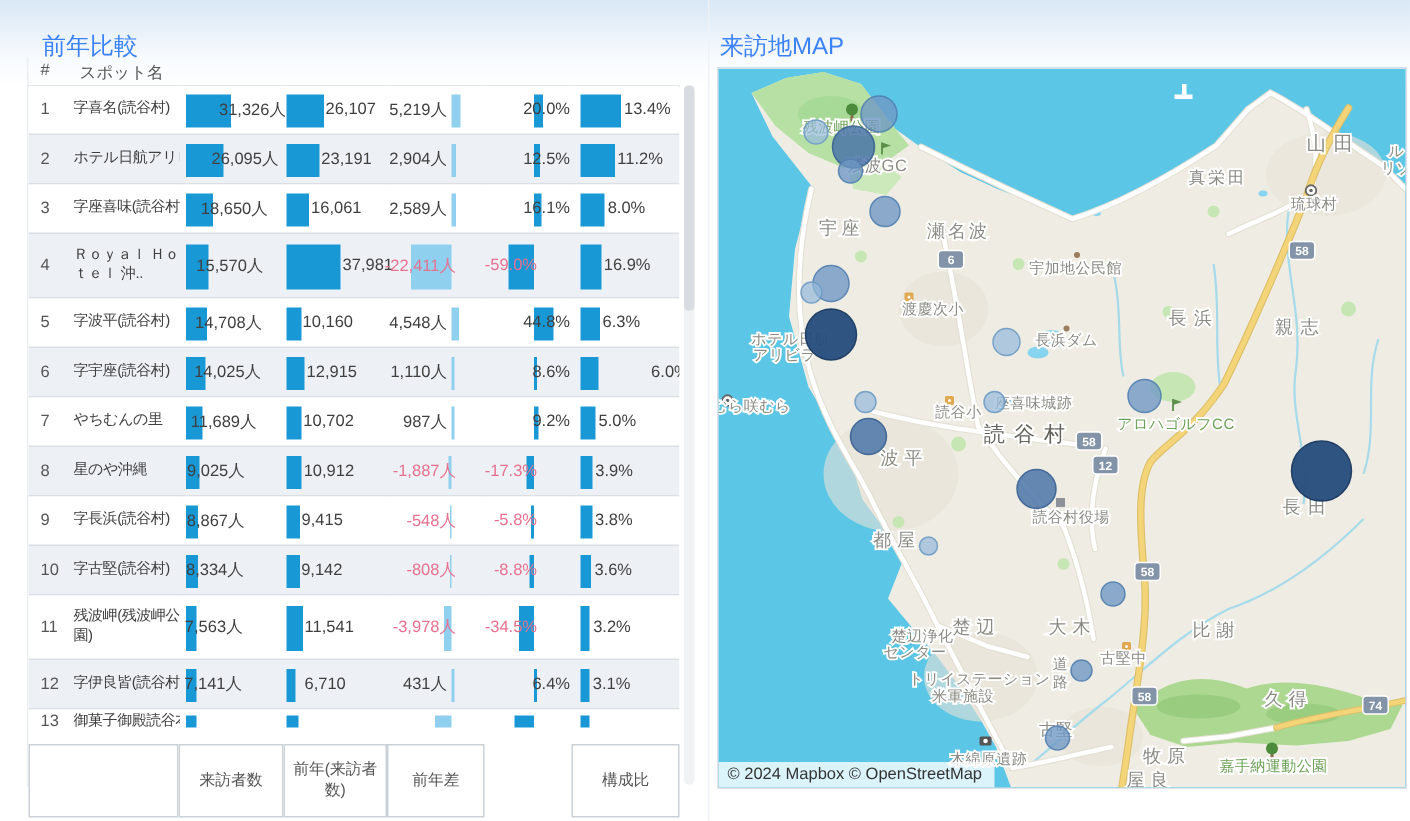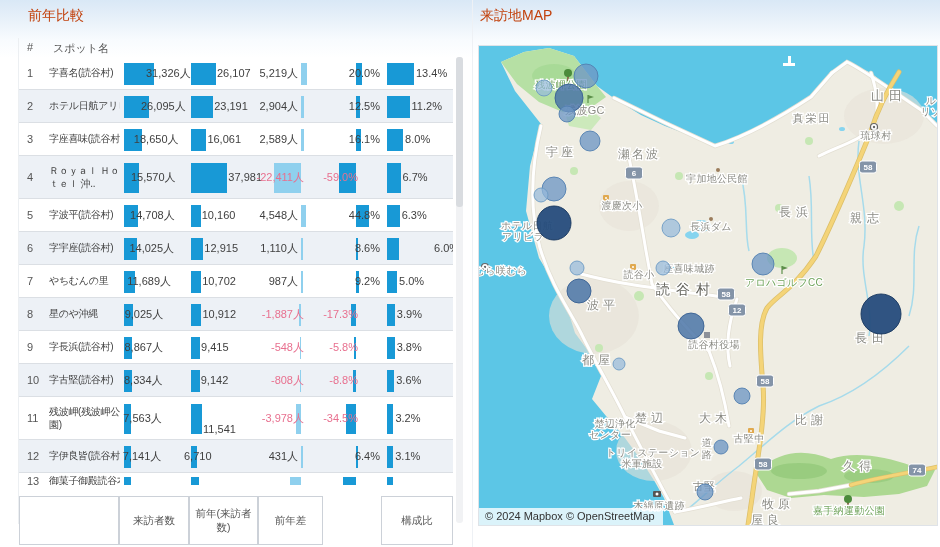"前年比較" .panel-title { color: #c2410c -> #3b82f6; font-size: 14px -> 16px; top: 7px -> 21px }
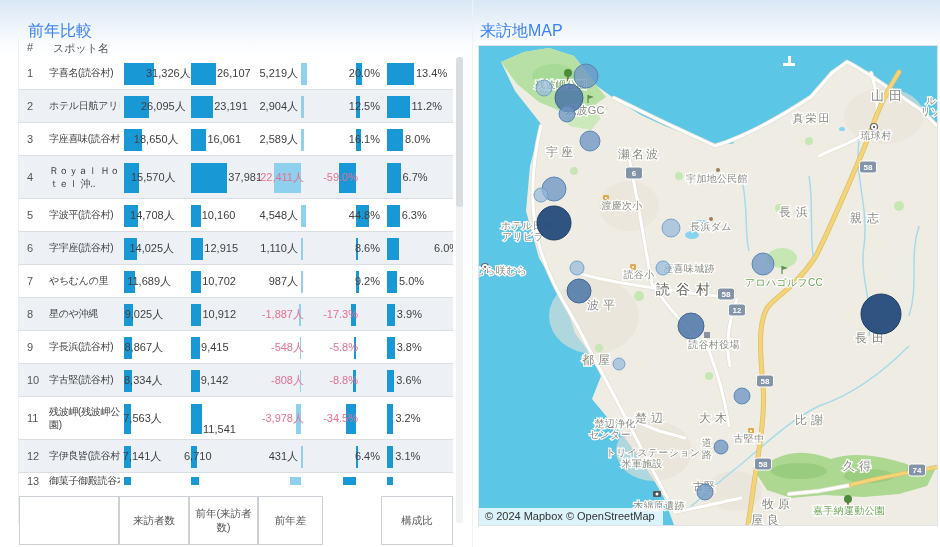"6.7%" span.val { text: 6.7% -> 16.9% }
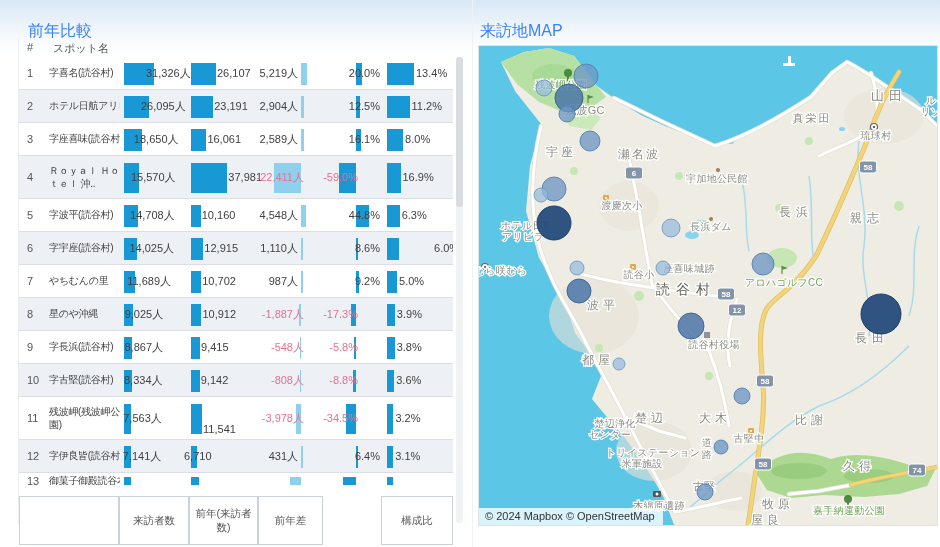"11,541" span.val { margin-top: 11px -> none }
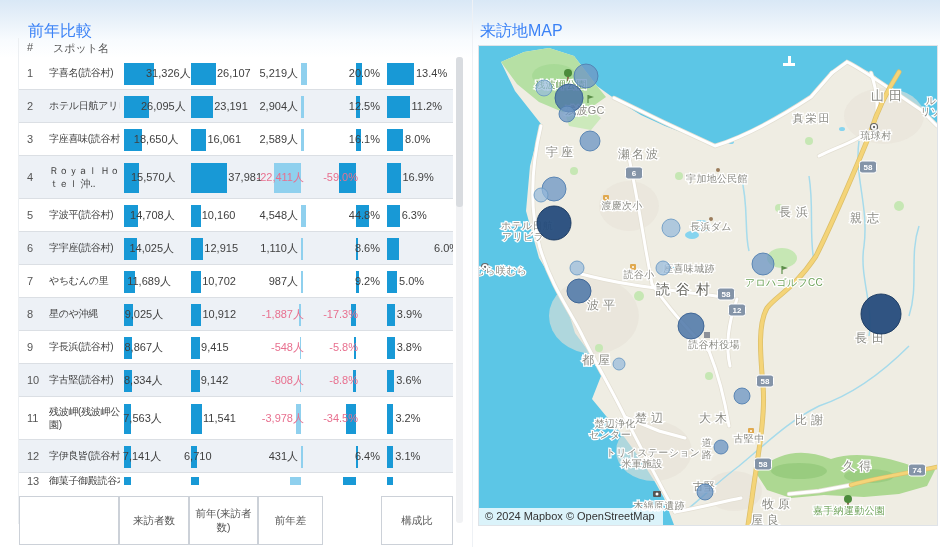"6,710" span.val { left: 165px -> 184px }
